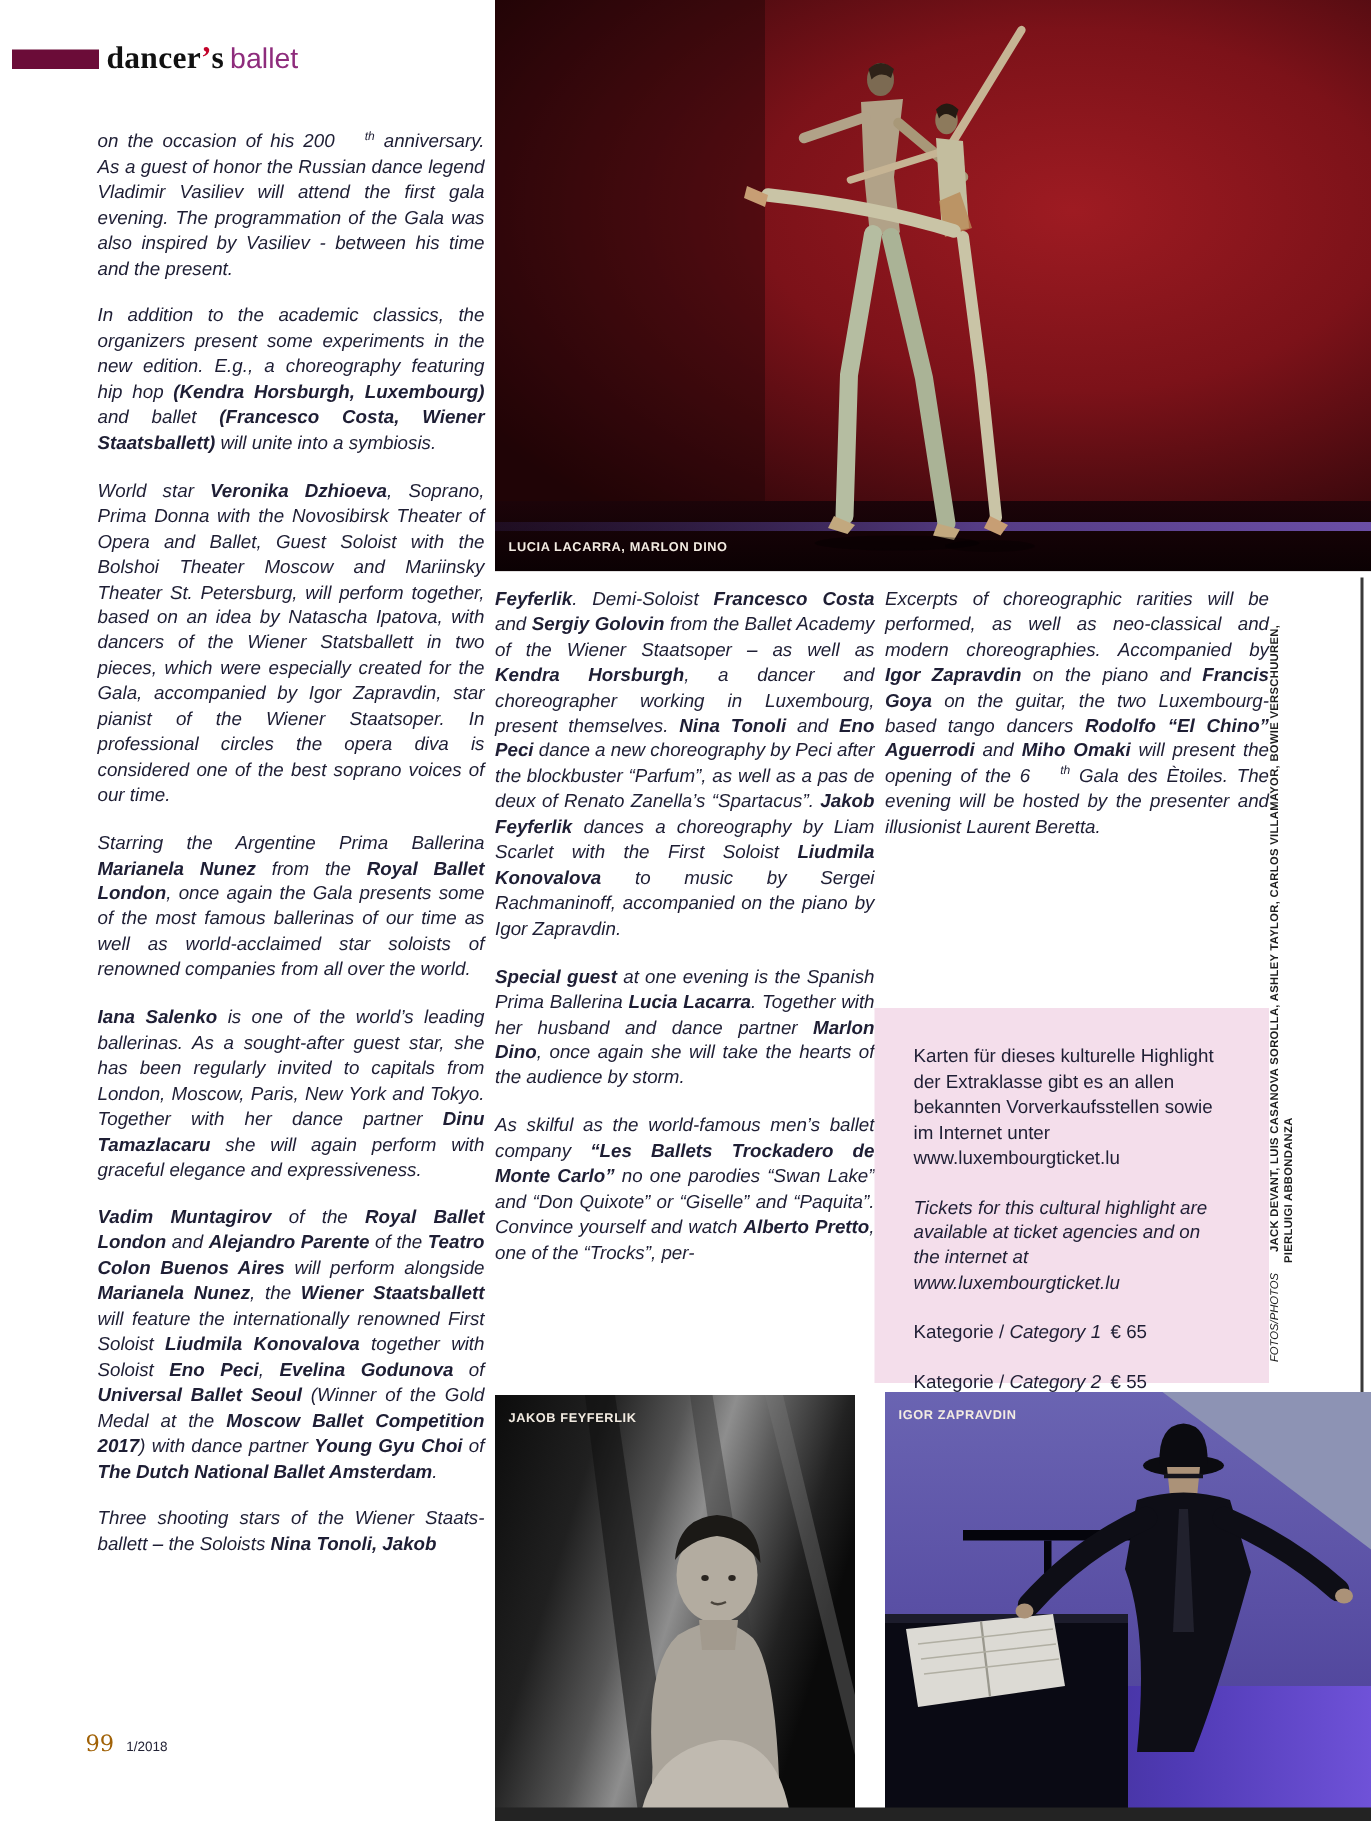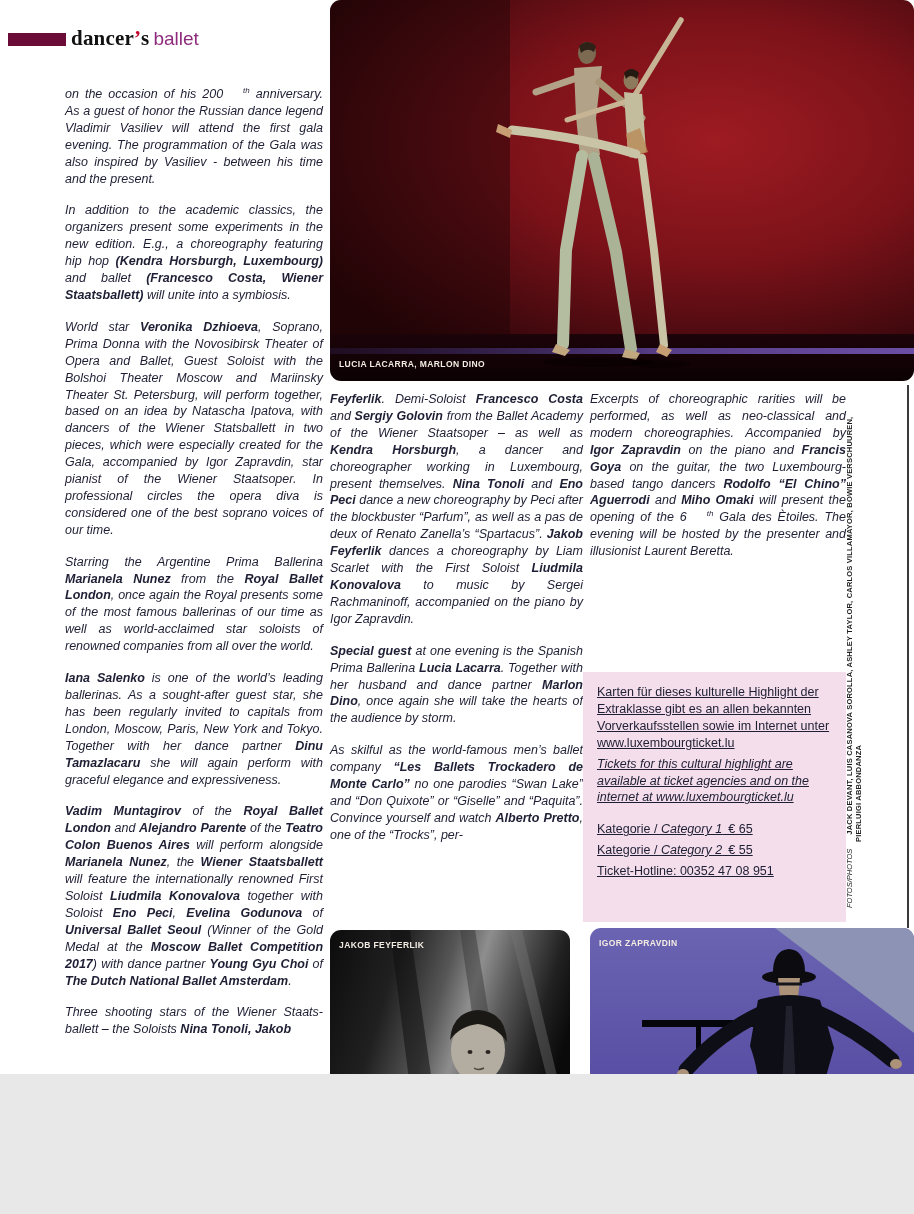"dancer’s ballet" .page { height: 1074px -> 1214px }
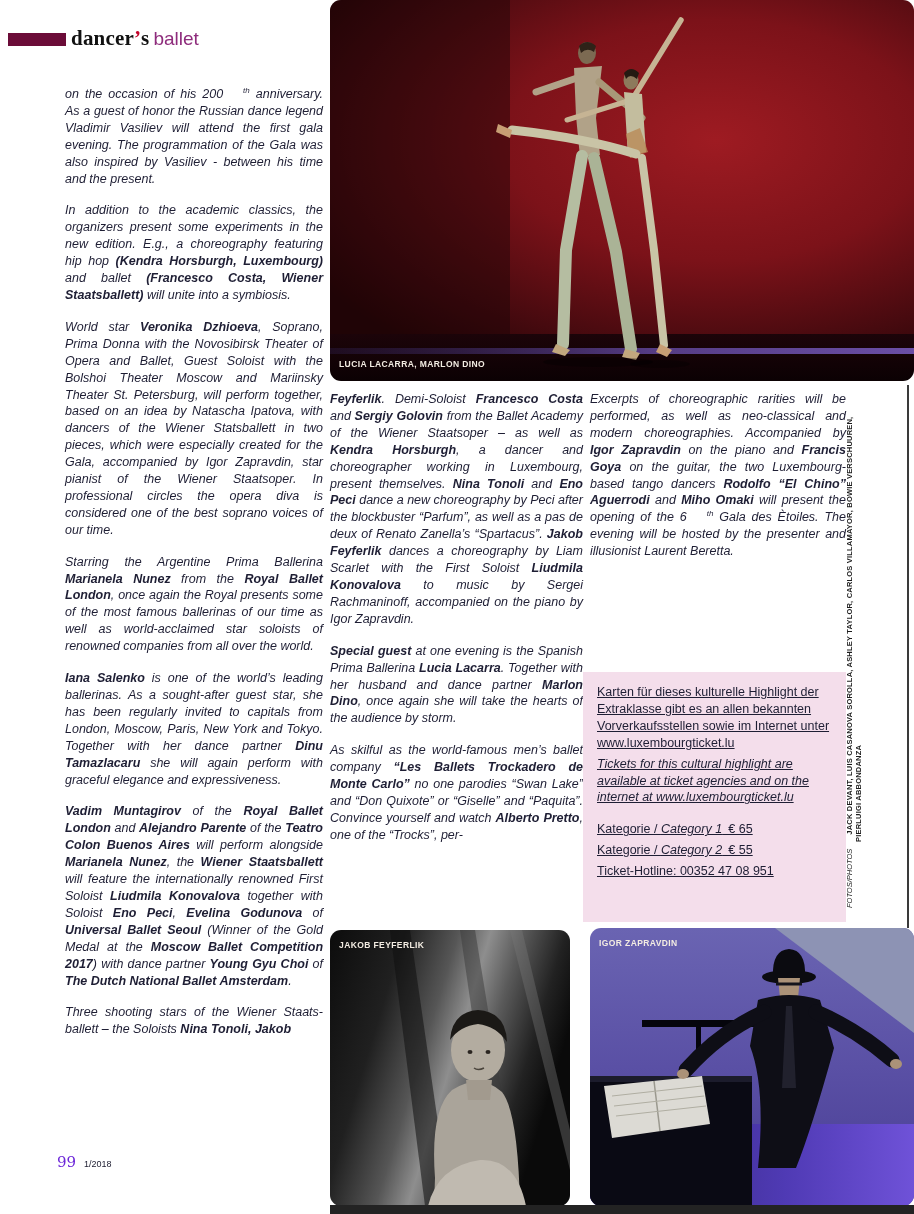"LUCIA LACARRA, MARLON DINO" .photo { border-radius: 11px -> none }
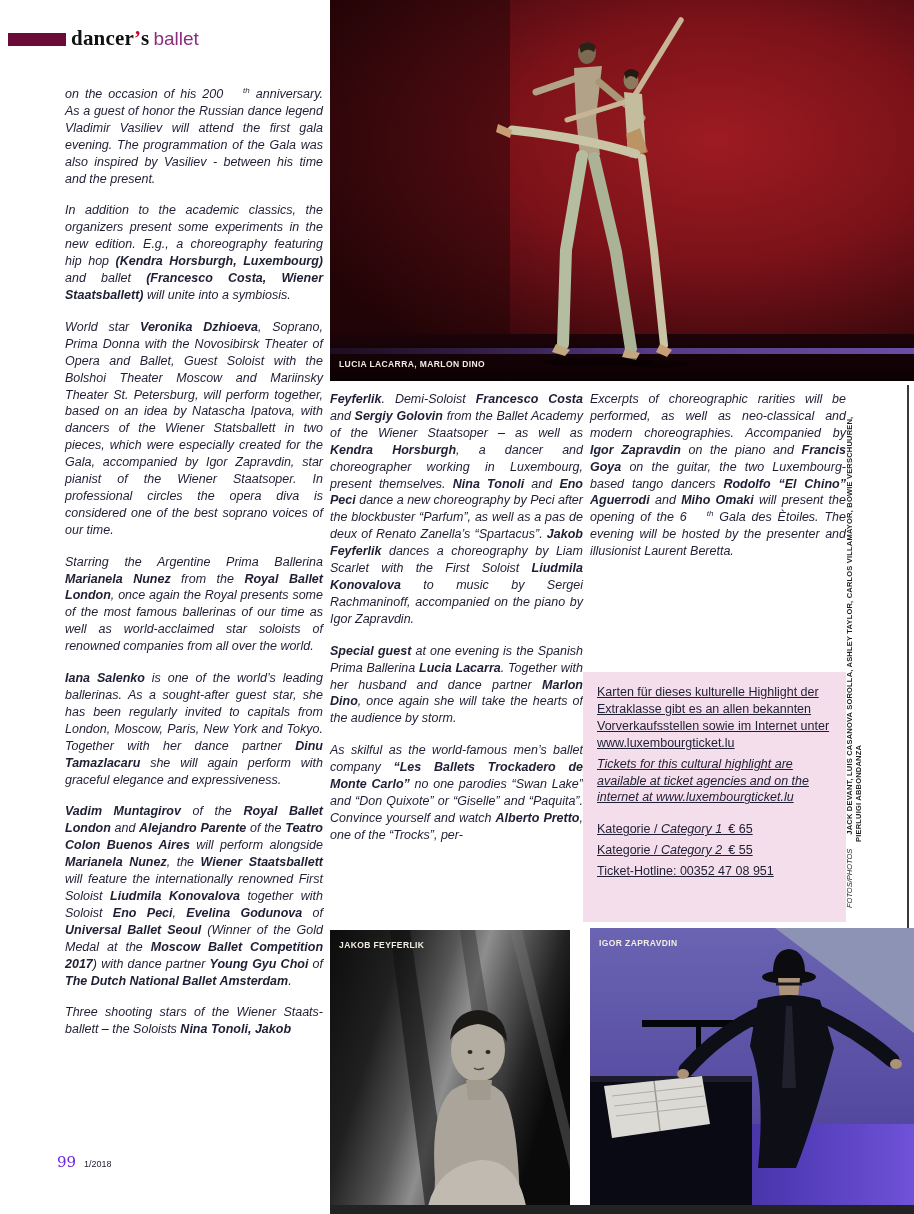", once again the Royal" span { text: Royal -> Gala }
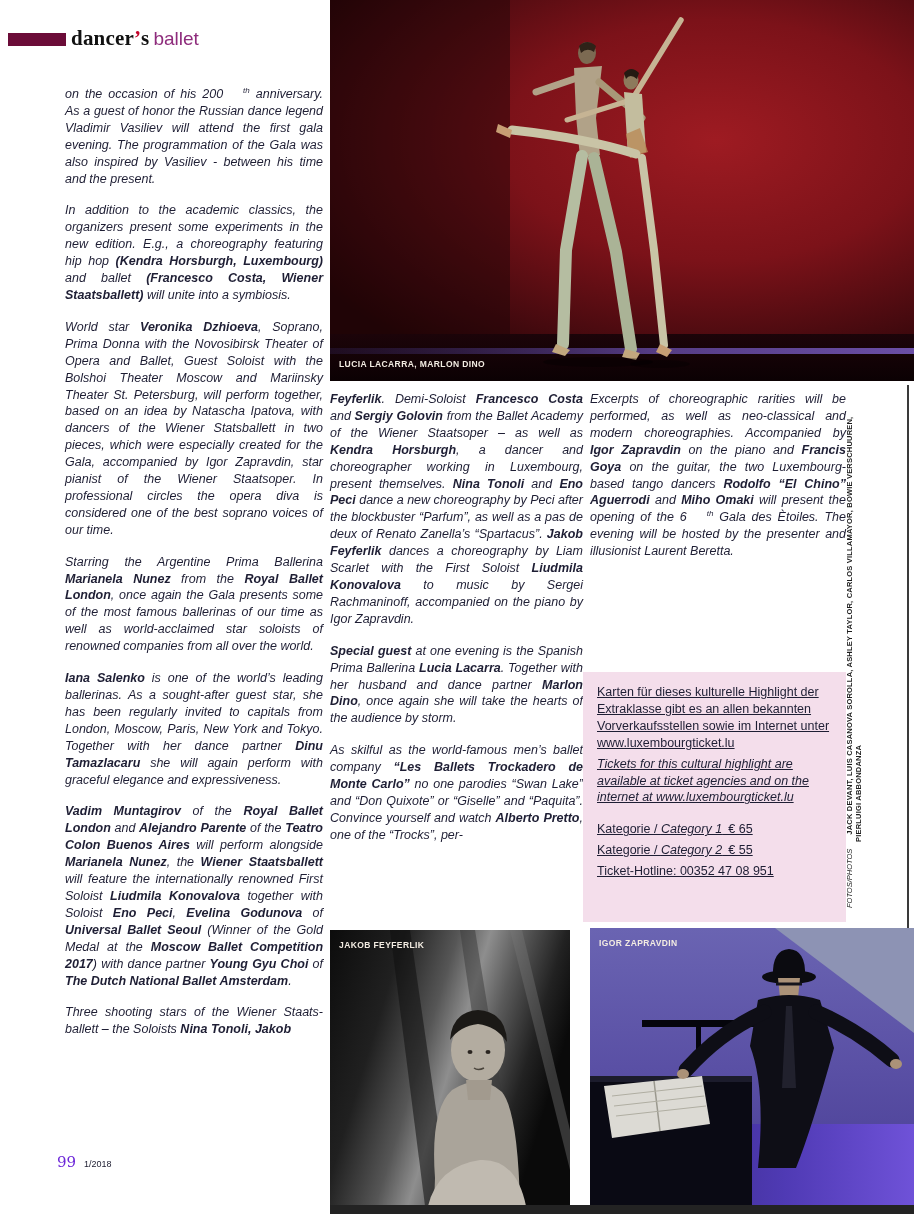"Karten für dieses kulturelle Highlight" .info-box p { margin: 4px -> 16px; text-decoration: underline -> none }
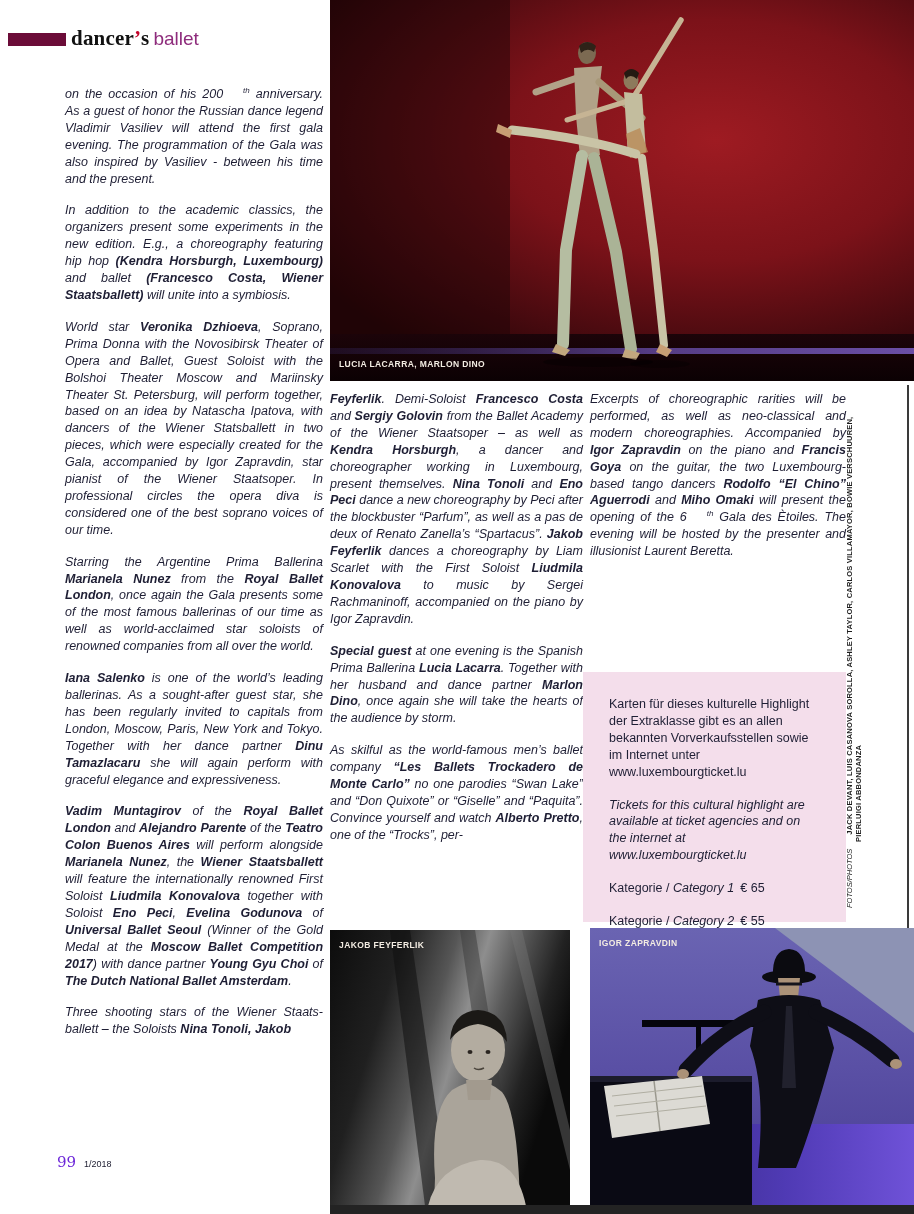"99" .footer .pg { color: #6d28d9 -> #a16207 }
